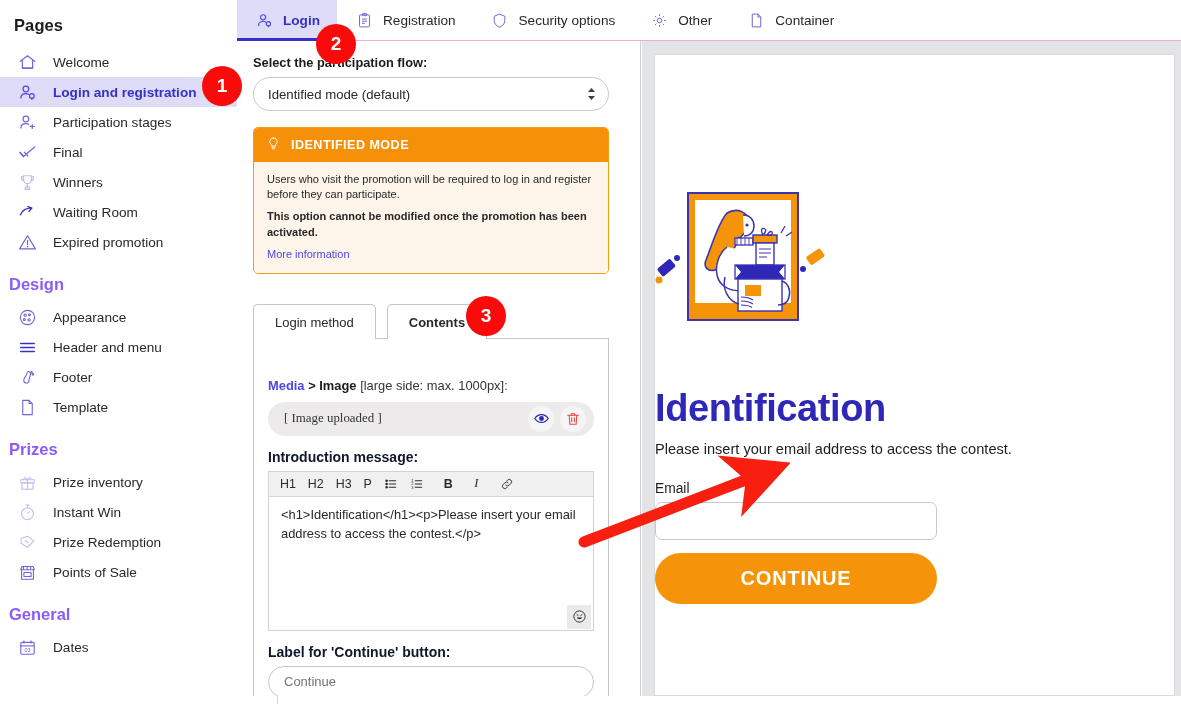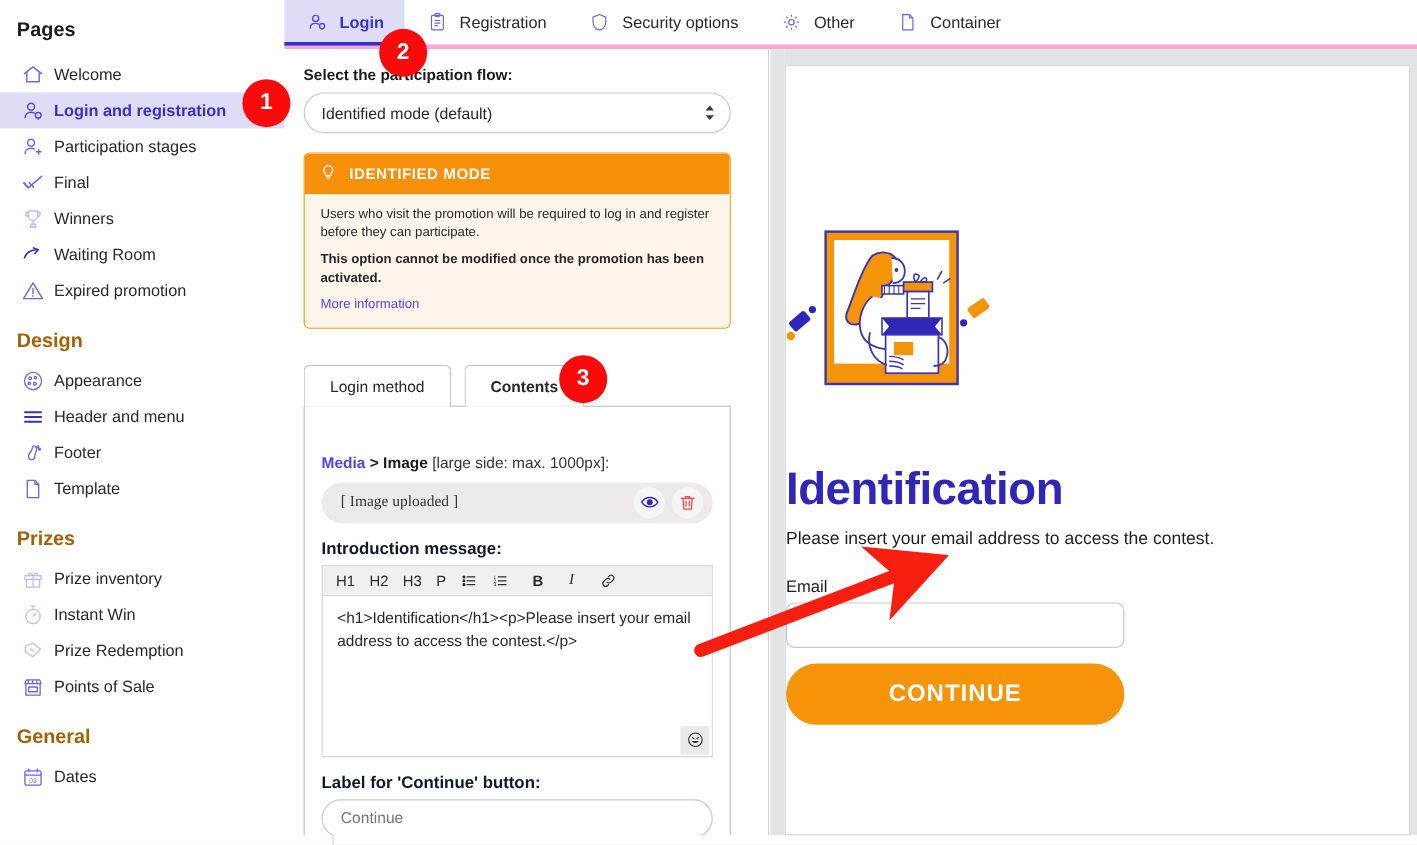"Login" #tabbar { border-bottom: 4px solid #f9a8d4 -> 1px solid #f9a8d4 }
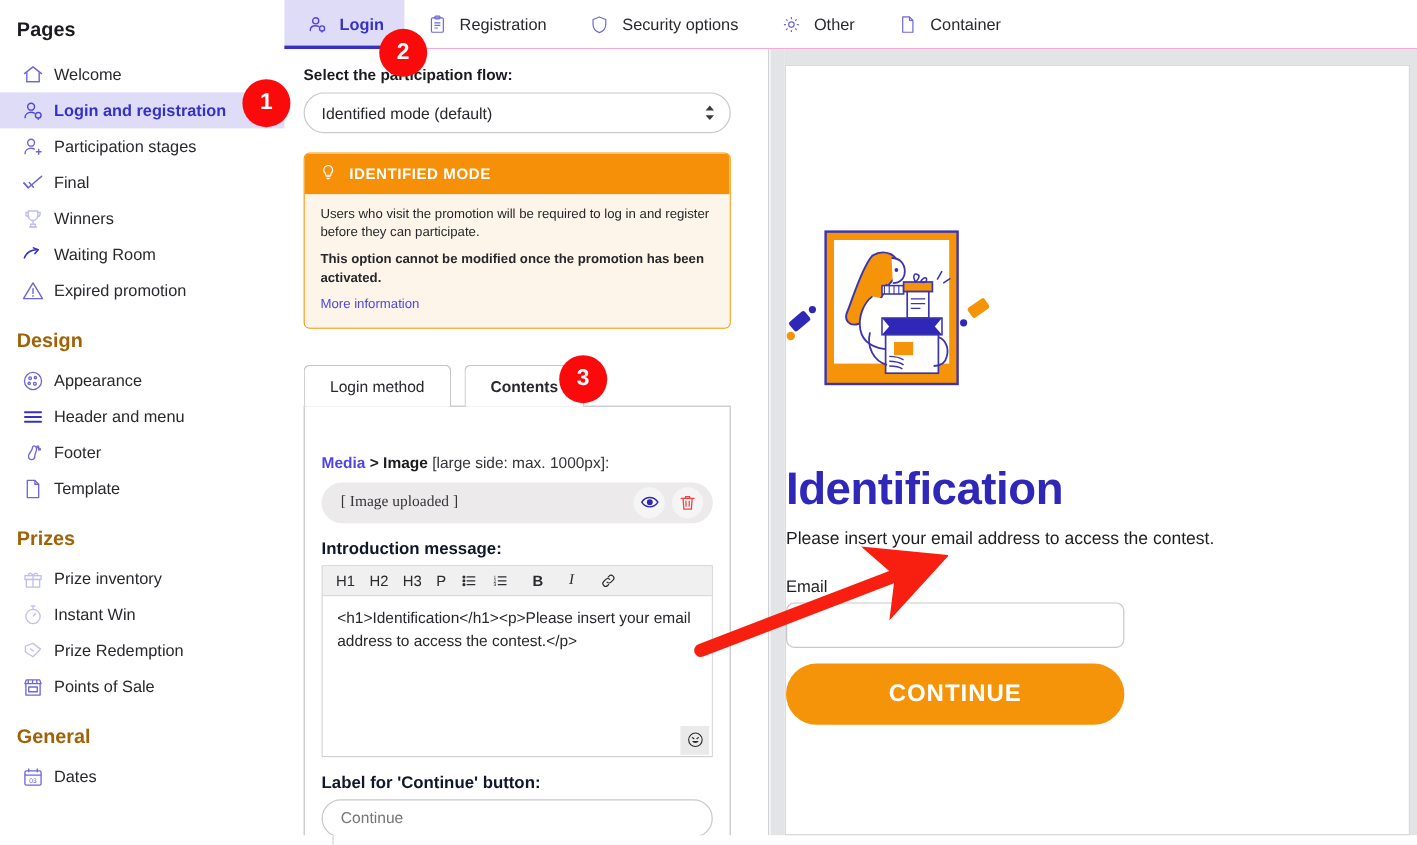"Welcome" .nav-item { gap: 7px -> 15px }
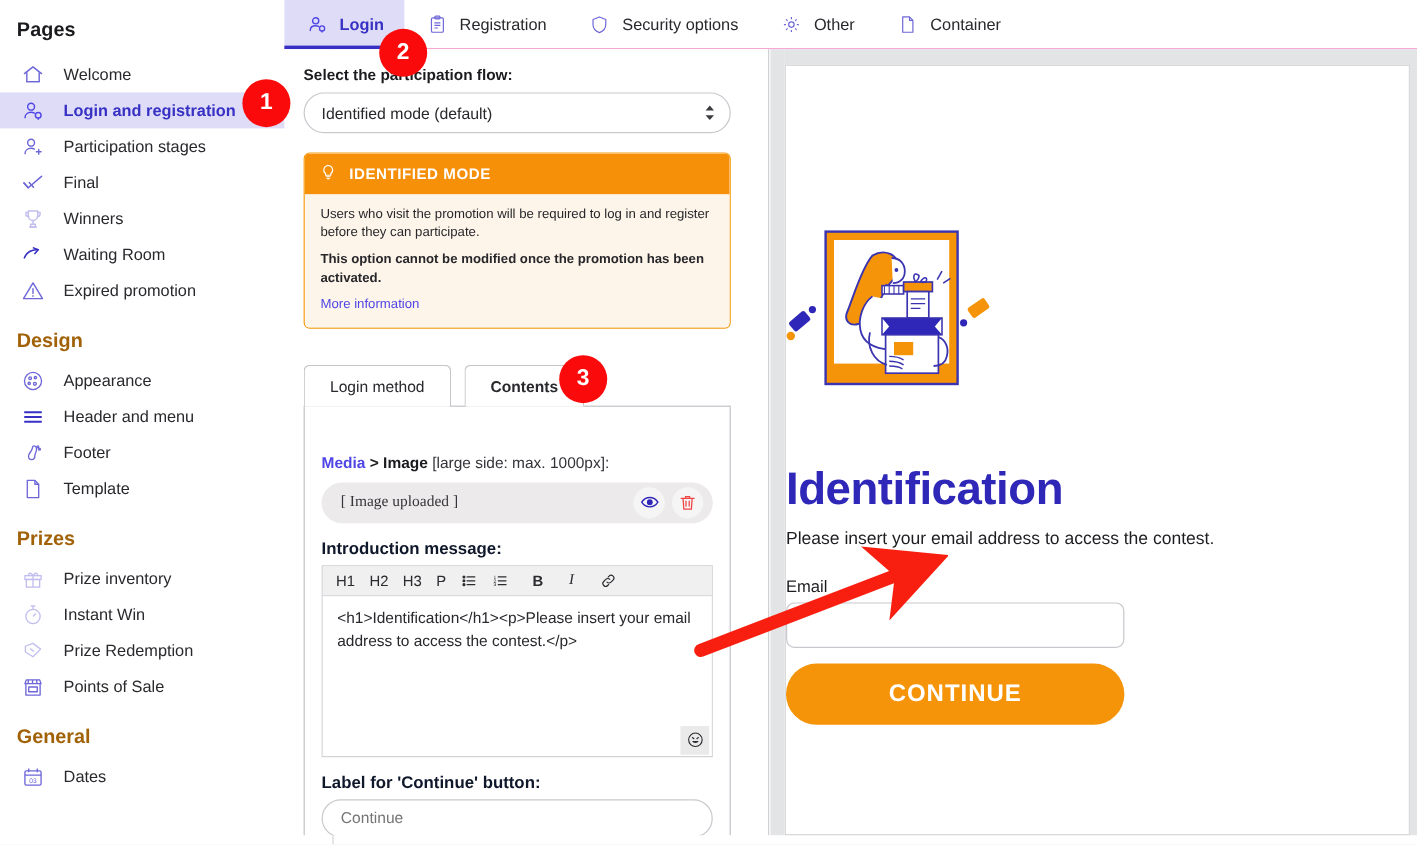"Design" .group-title { color: #a16207 -> #8b5cf6; padding: 0 14px -> 0 9px }
